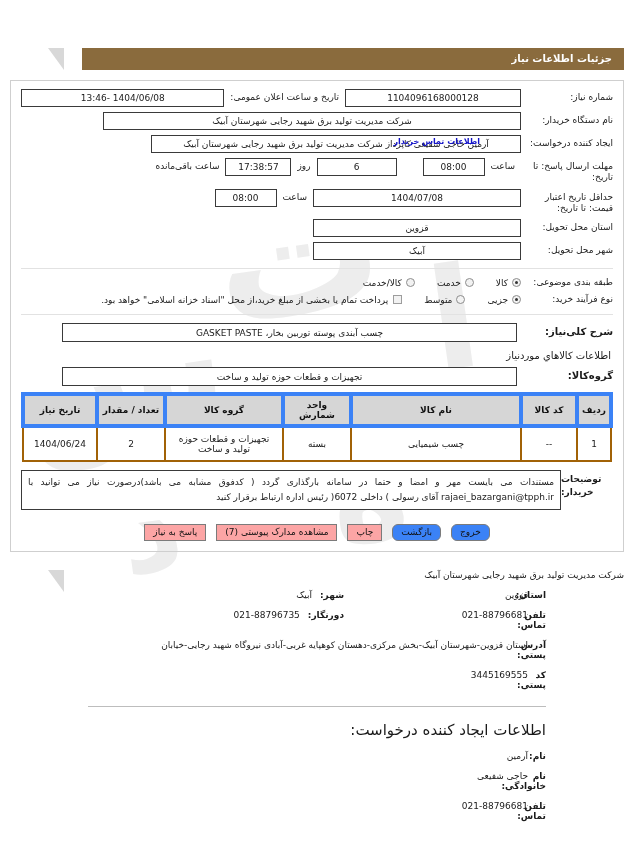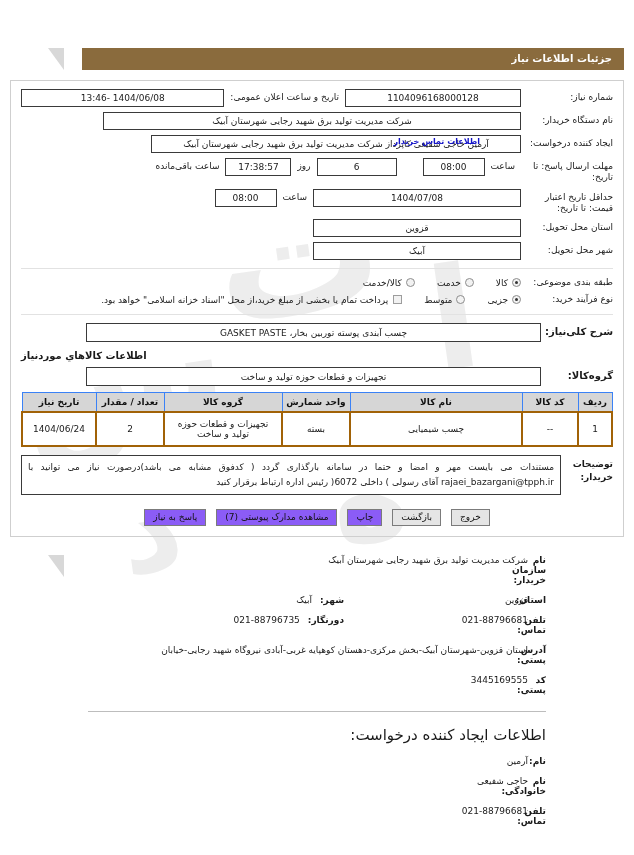"شرح کلی‌نیاز:" .tlbl { margin-left: none -> 24px }
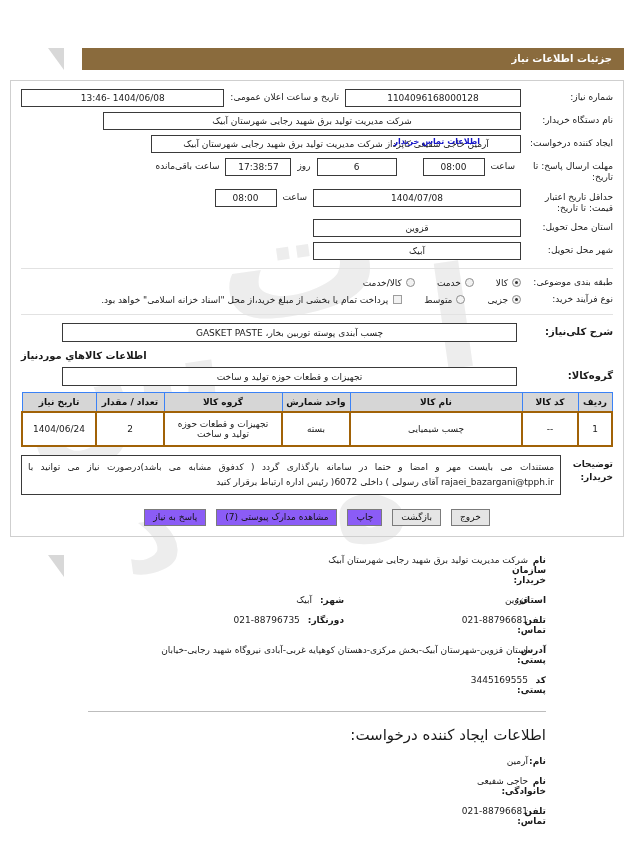"اطلاعات کالاهاي موردنیاز" .section-heading { font-weight: bold -> normal; text-align: left -> right }
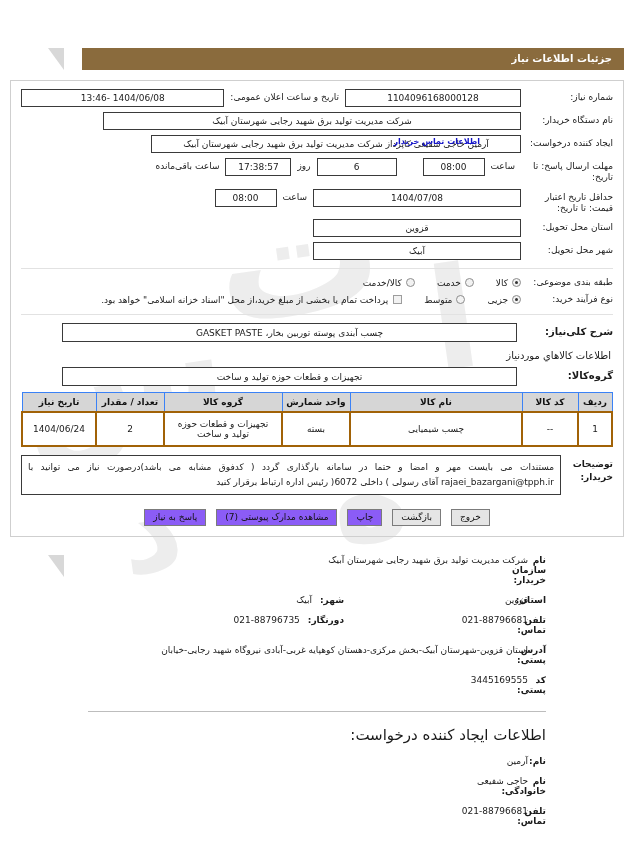"تاریخ نیاز" table.goods th { border: 1px solid #3b82f6 -> 4px solid #3b82f6 }
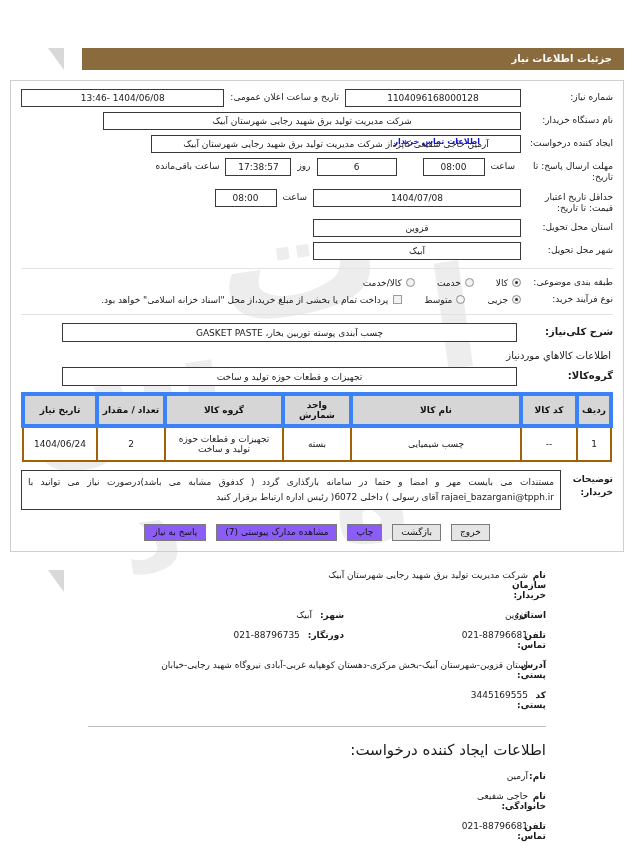"توضیحات خریدار:" .notes-lbl { text-align: right -> left }
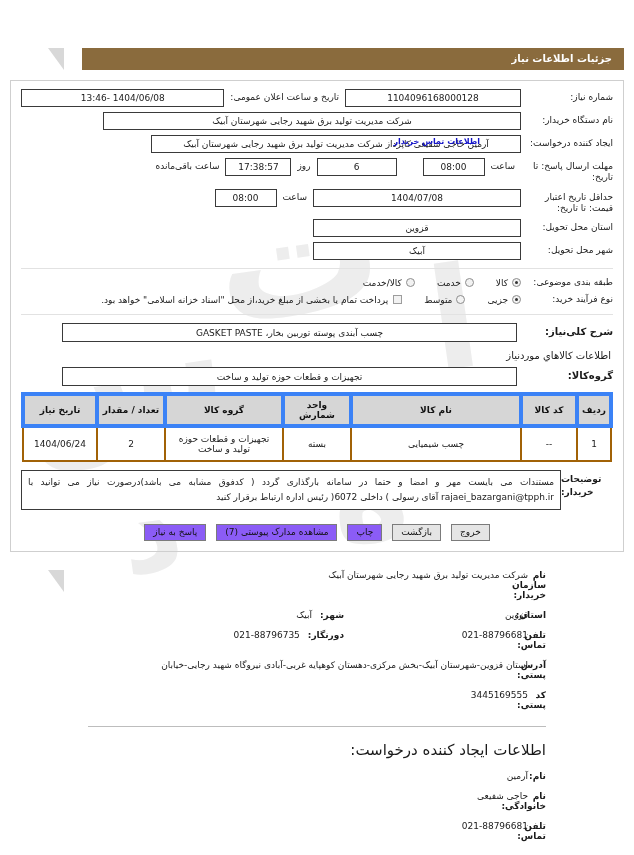"پاسخ به نیاز" .btn.green { background: #8b5cf6 -> #fca5a5 }
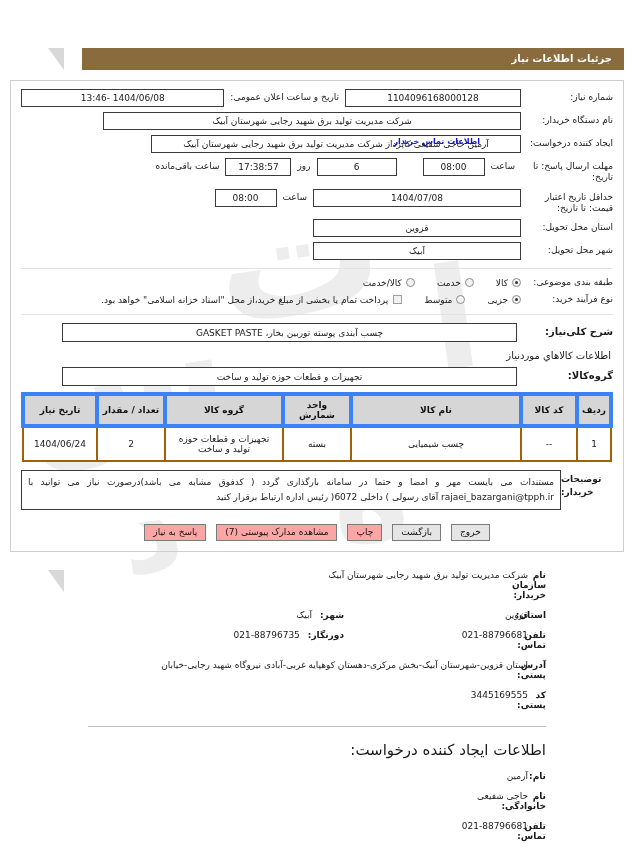"بازگشت" .btn.red { background: #e5e5e5 -> #3b82f6; border-radius: none -> 6px }
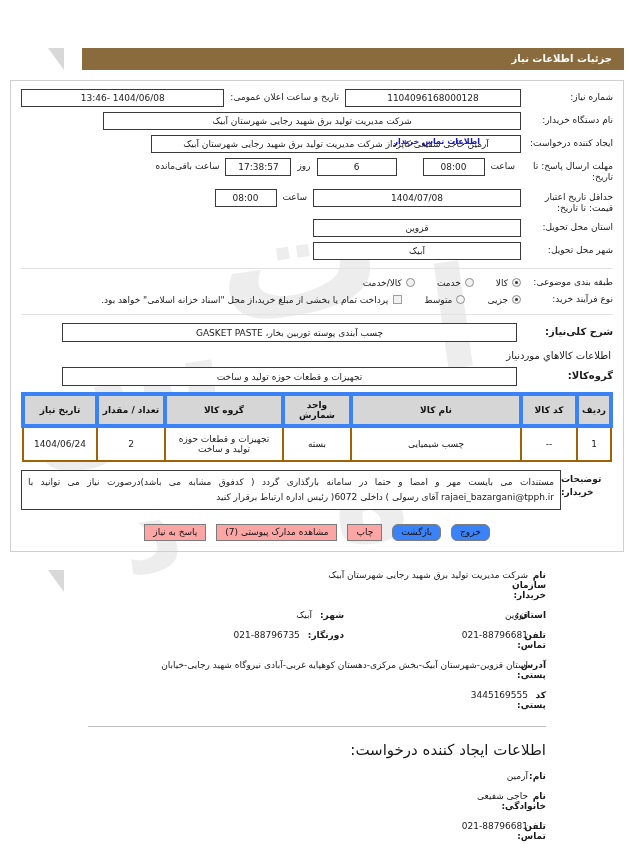"نام سازمان خریدار:" div.clbl { html: <div>نام سازمان خریدار:</div> -> none }
